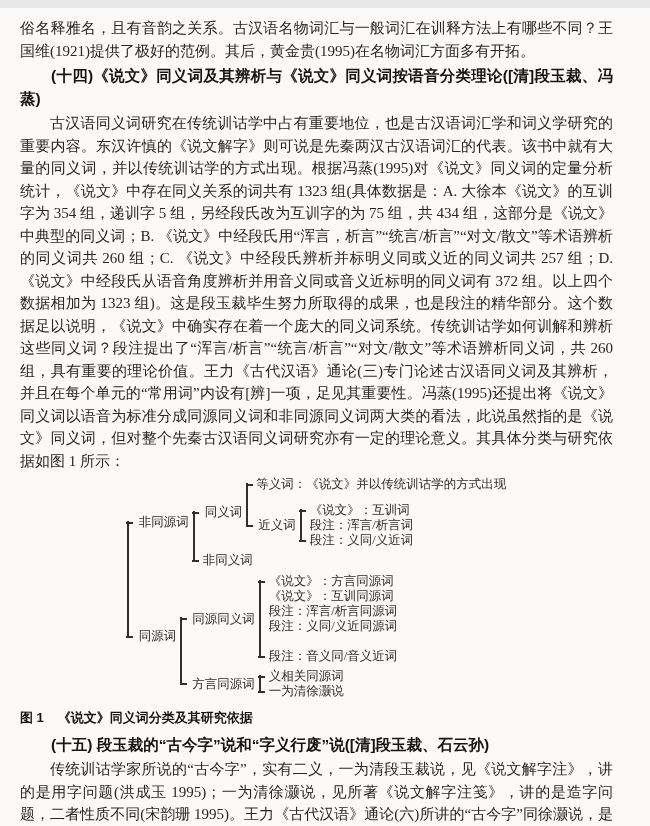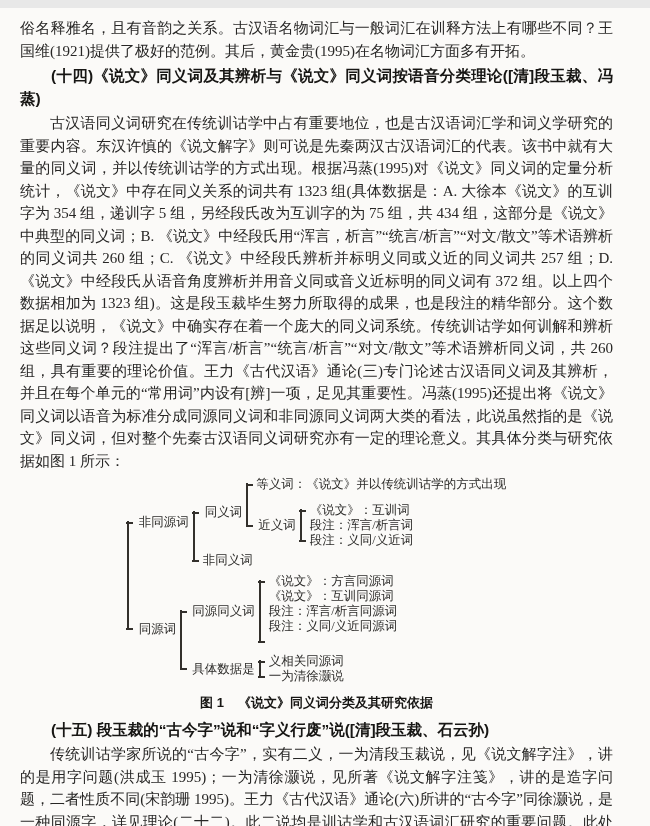"段注：音义同/音义近词" div.kid { html: none -> <div> <span>段注：音义同/音义近词</span> </div> }
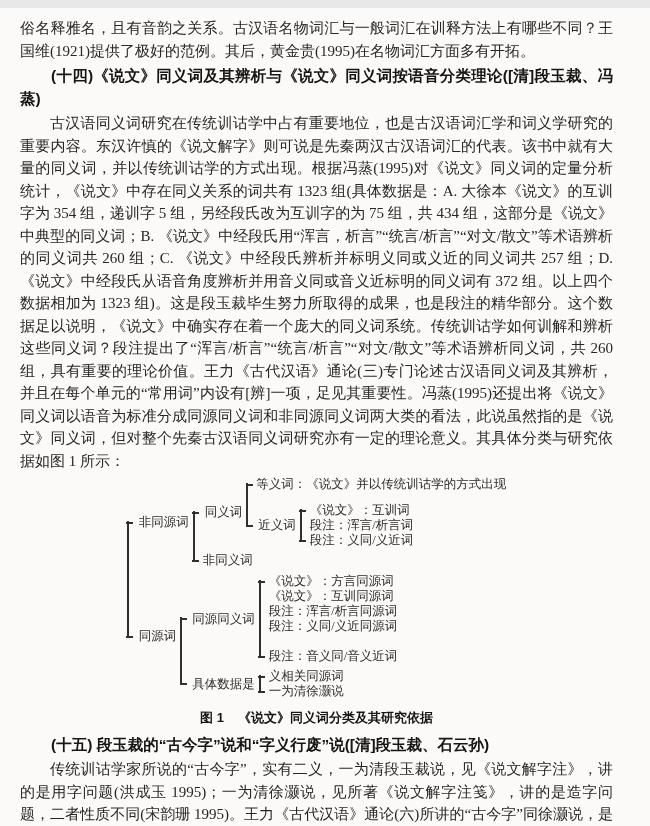"具体数据是" span.nlabel { text: 具体数据是 -> 方言同源词 }
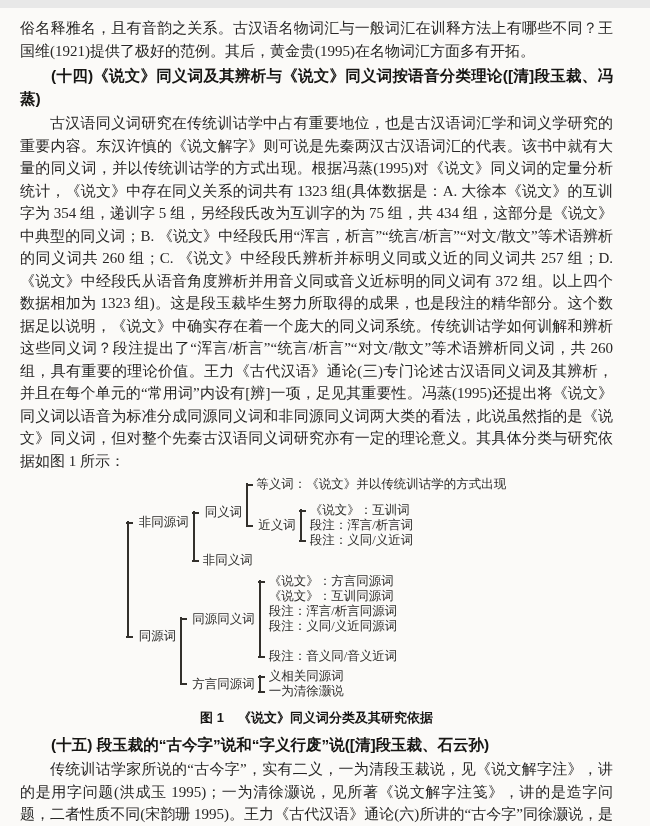"图 1 《说文》同义词分类及其研究依据" .caption { text-align: center -> none }
